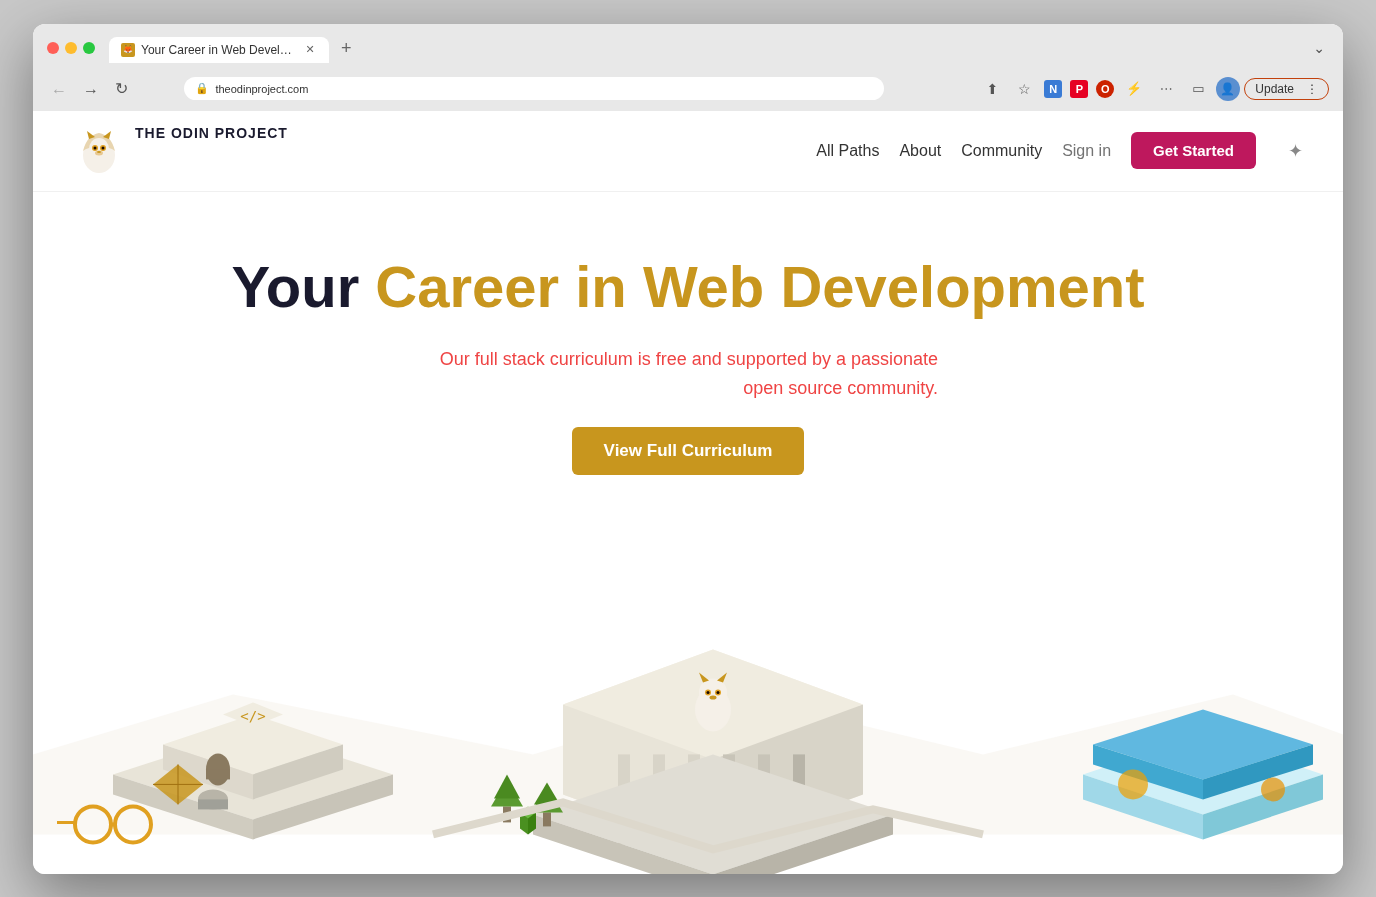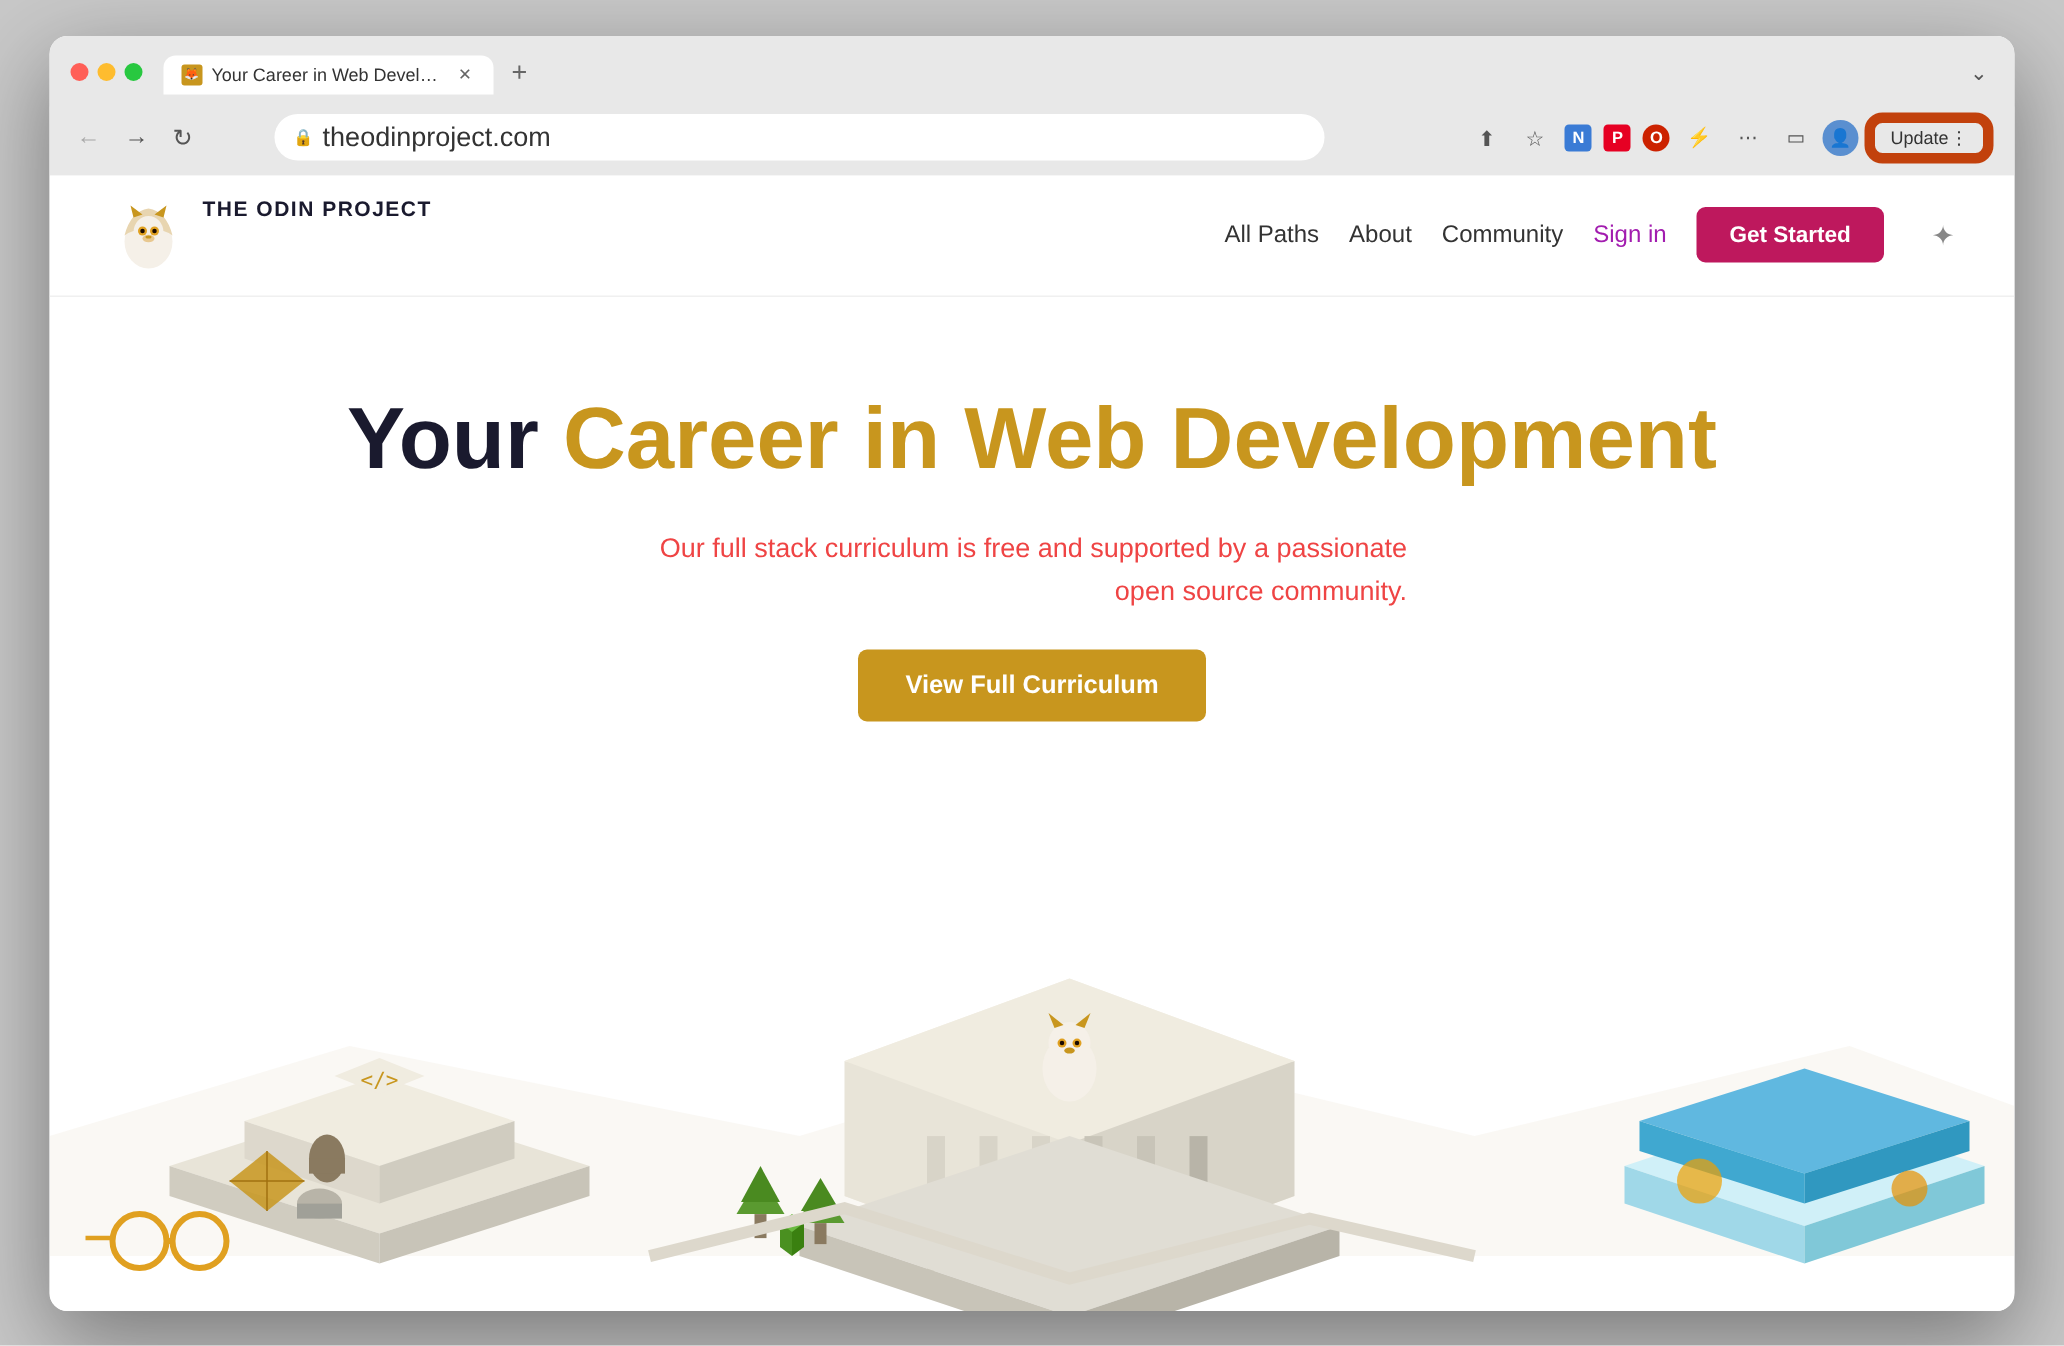"theodinproject.com" .address-text { font-size: 18px -> 11px }
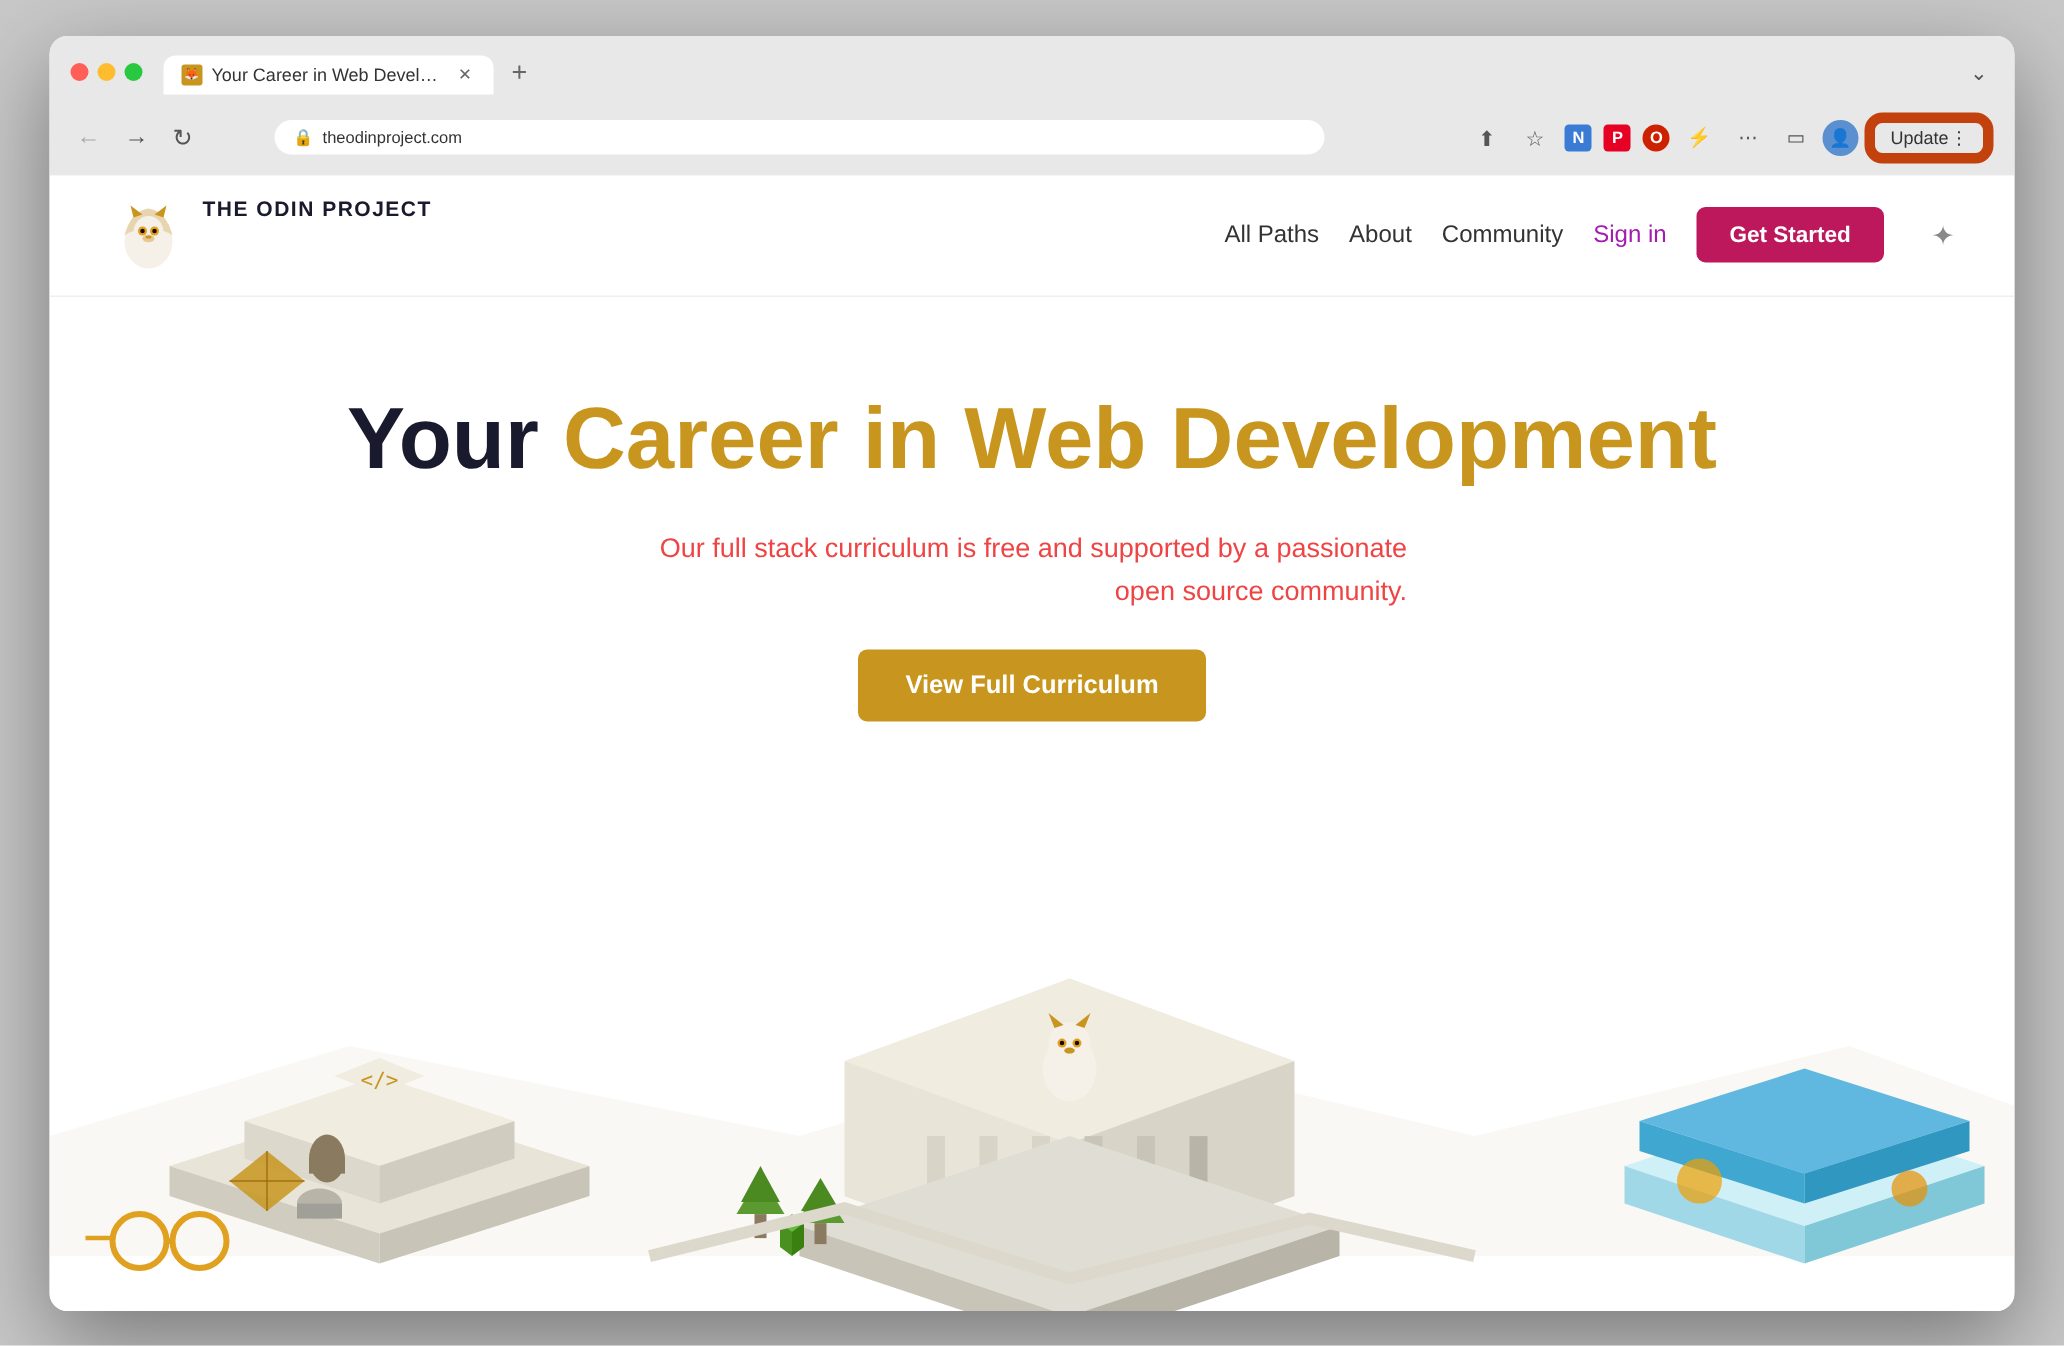"Update" .update-btn { border: 7px solid #c2410c -> 1px solid #c2410c; gap: 1px -> 12px }
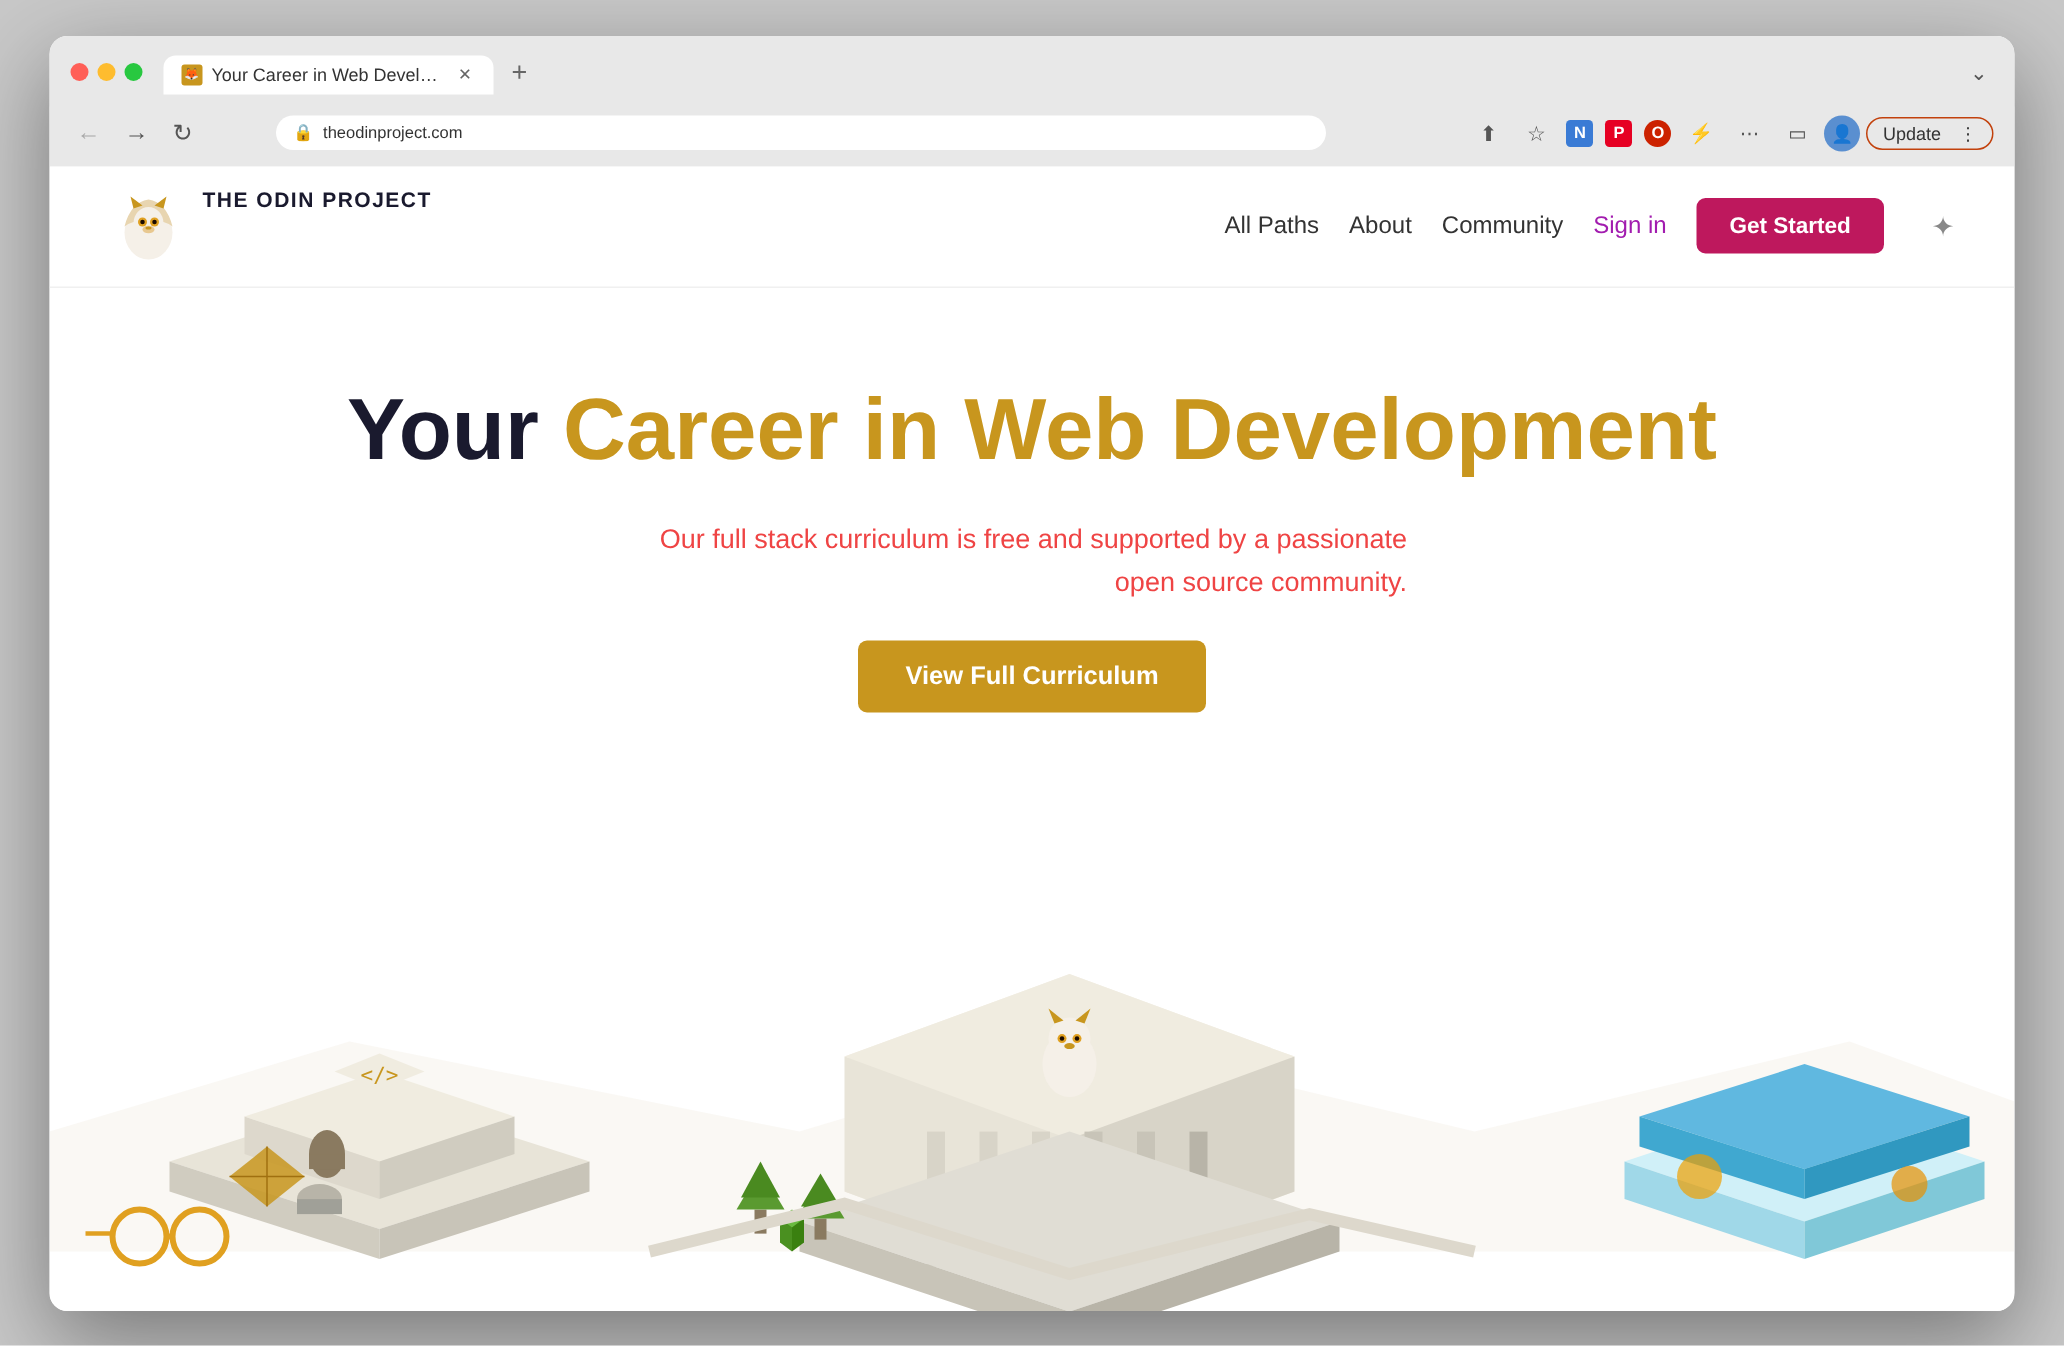"Sign in" .sign-in-link { color: #a21caf -> #737373 }
